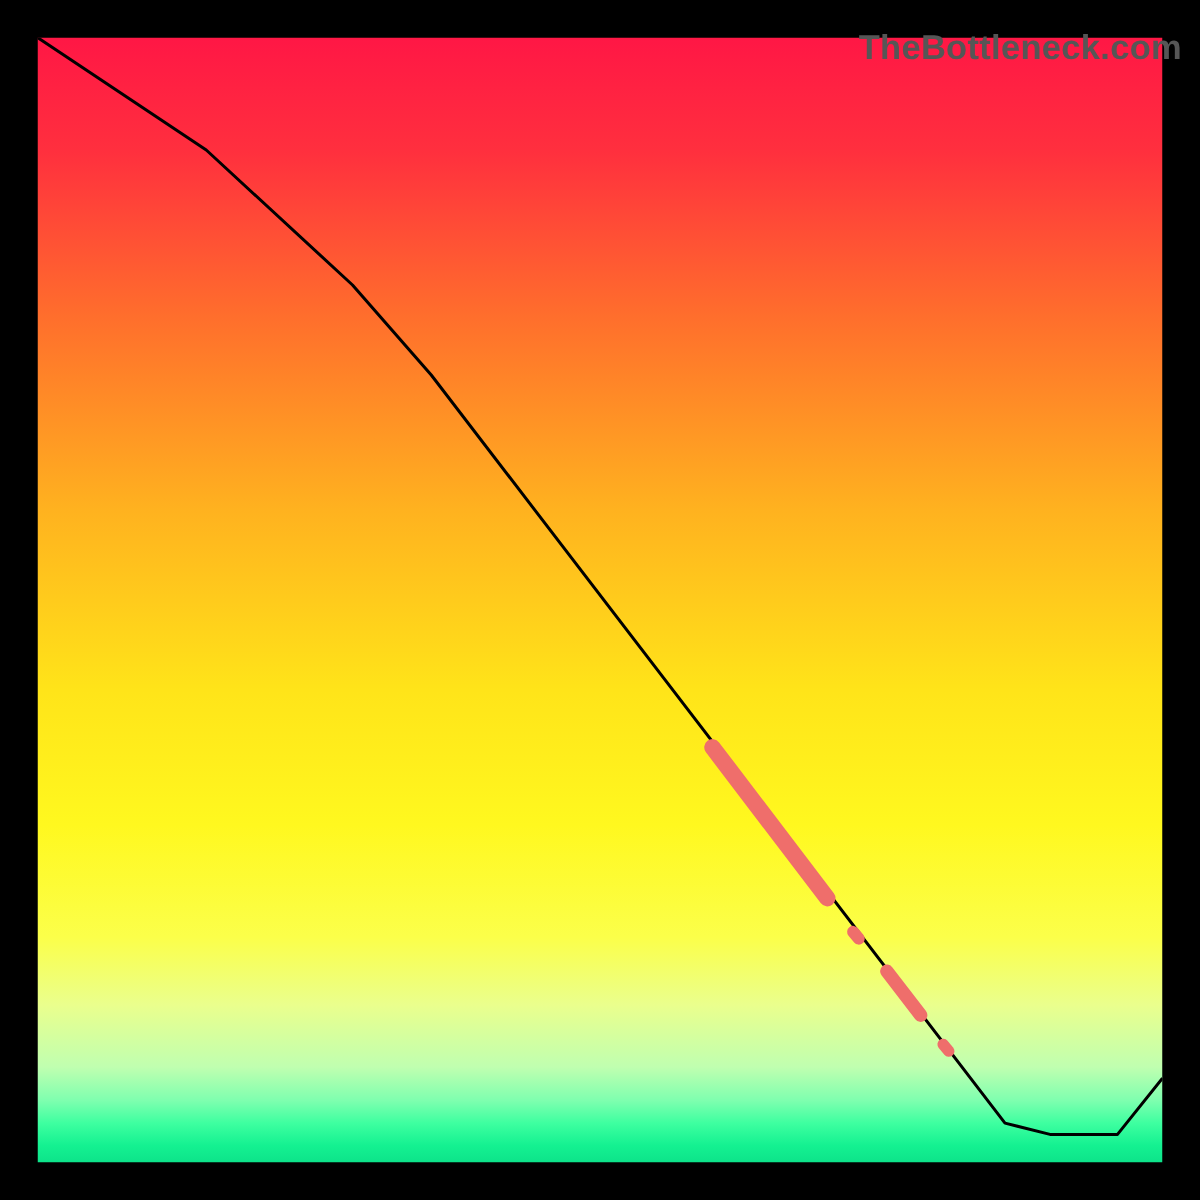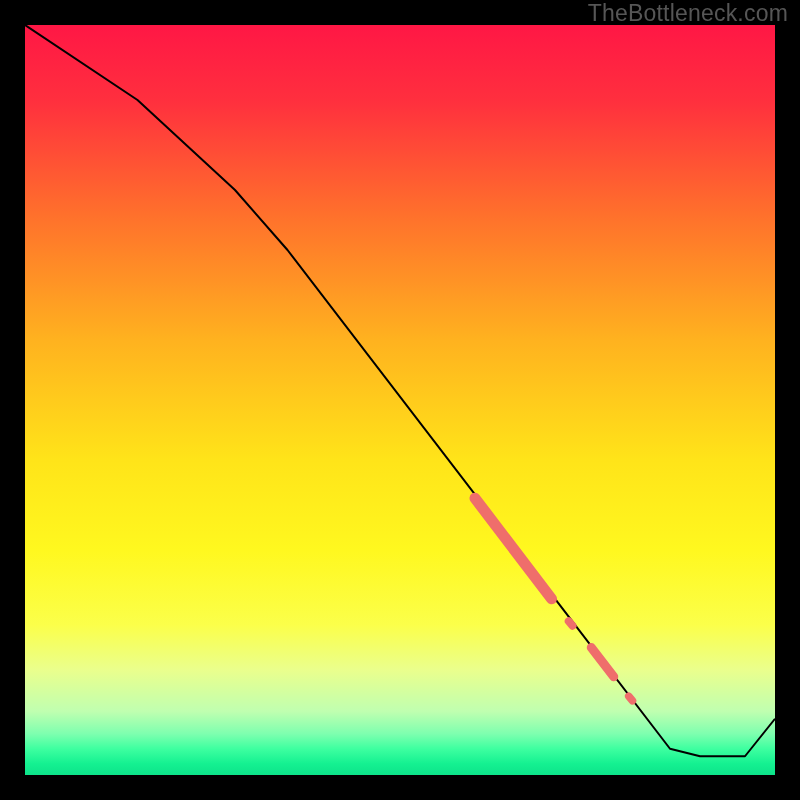"TheBottleneck.com" .watermark { font-weight: 400 -> 700; top: 0 -> 18px }
